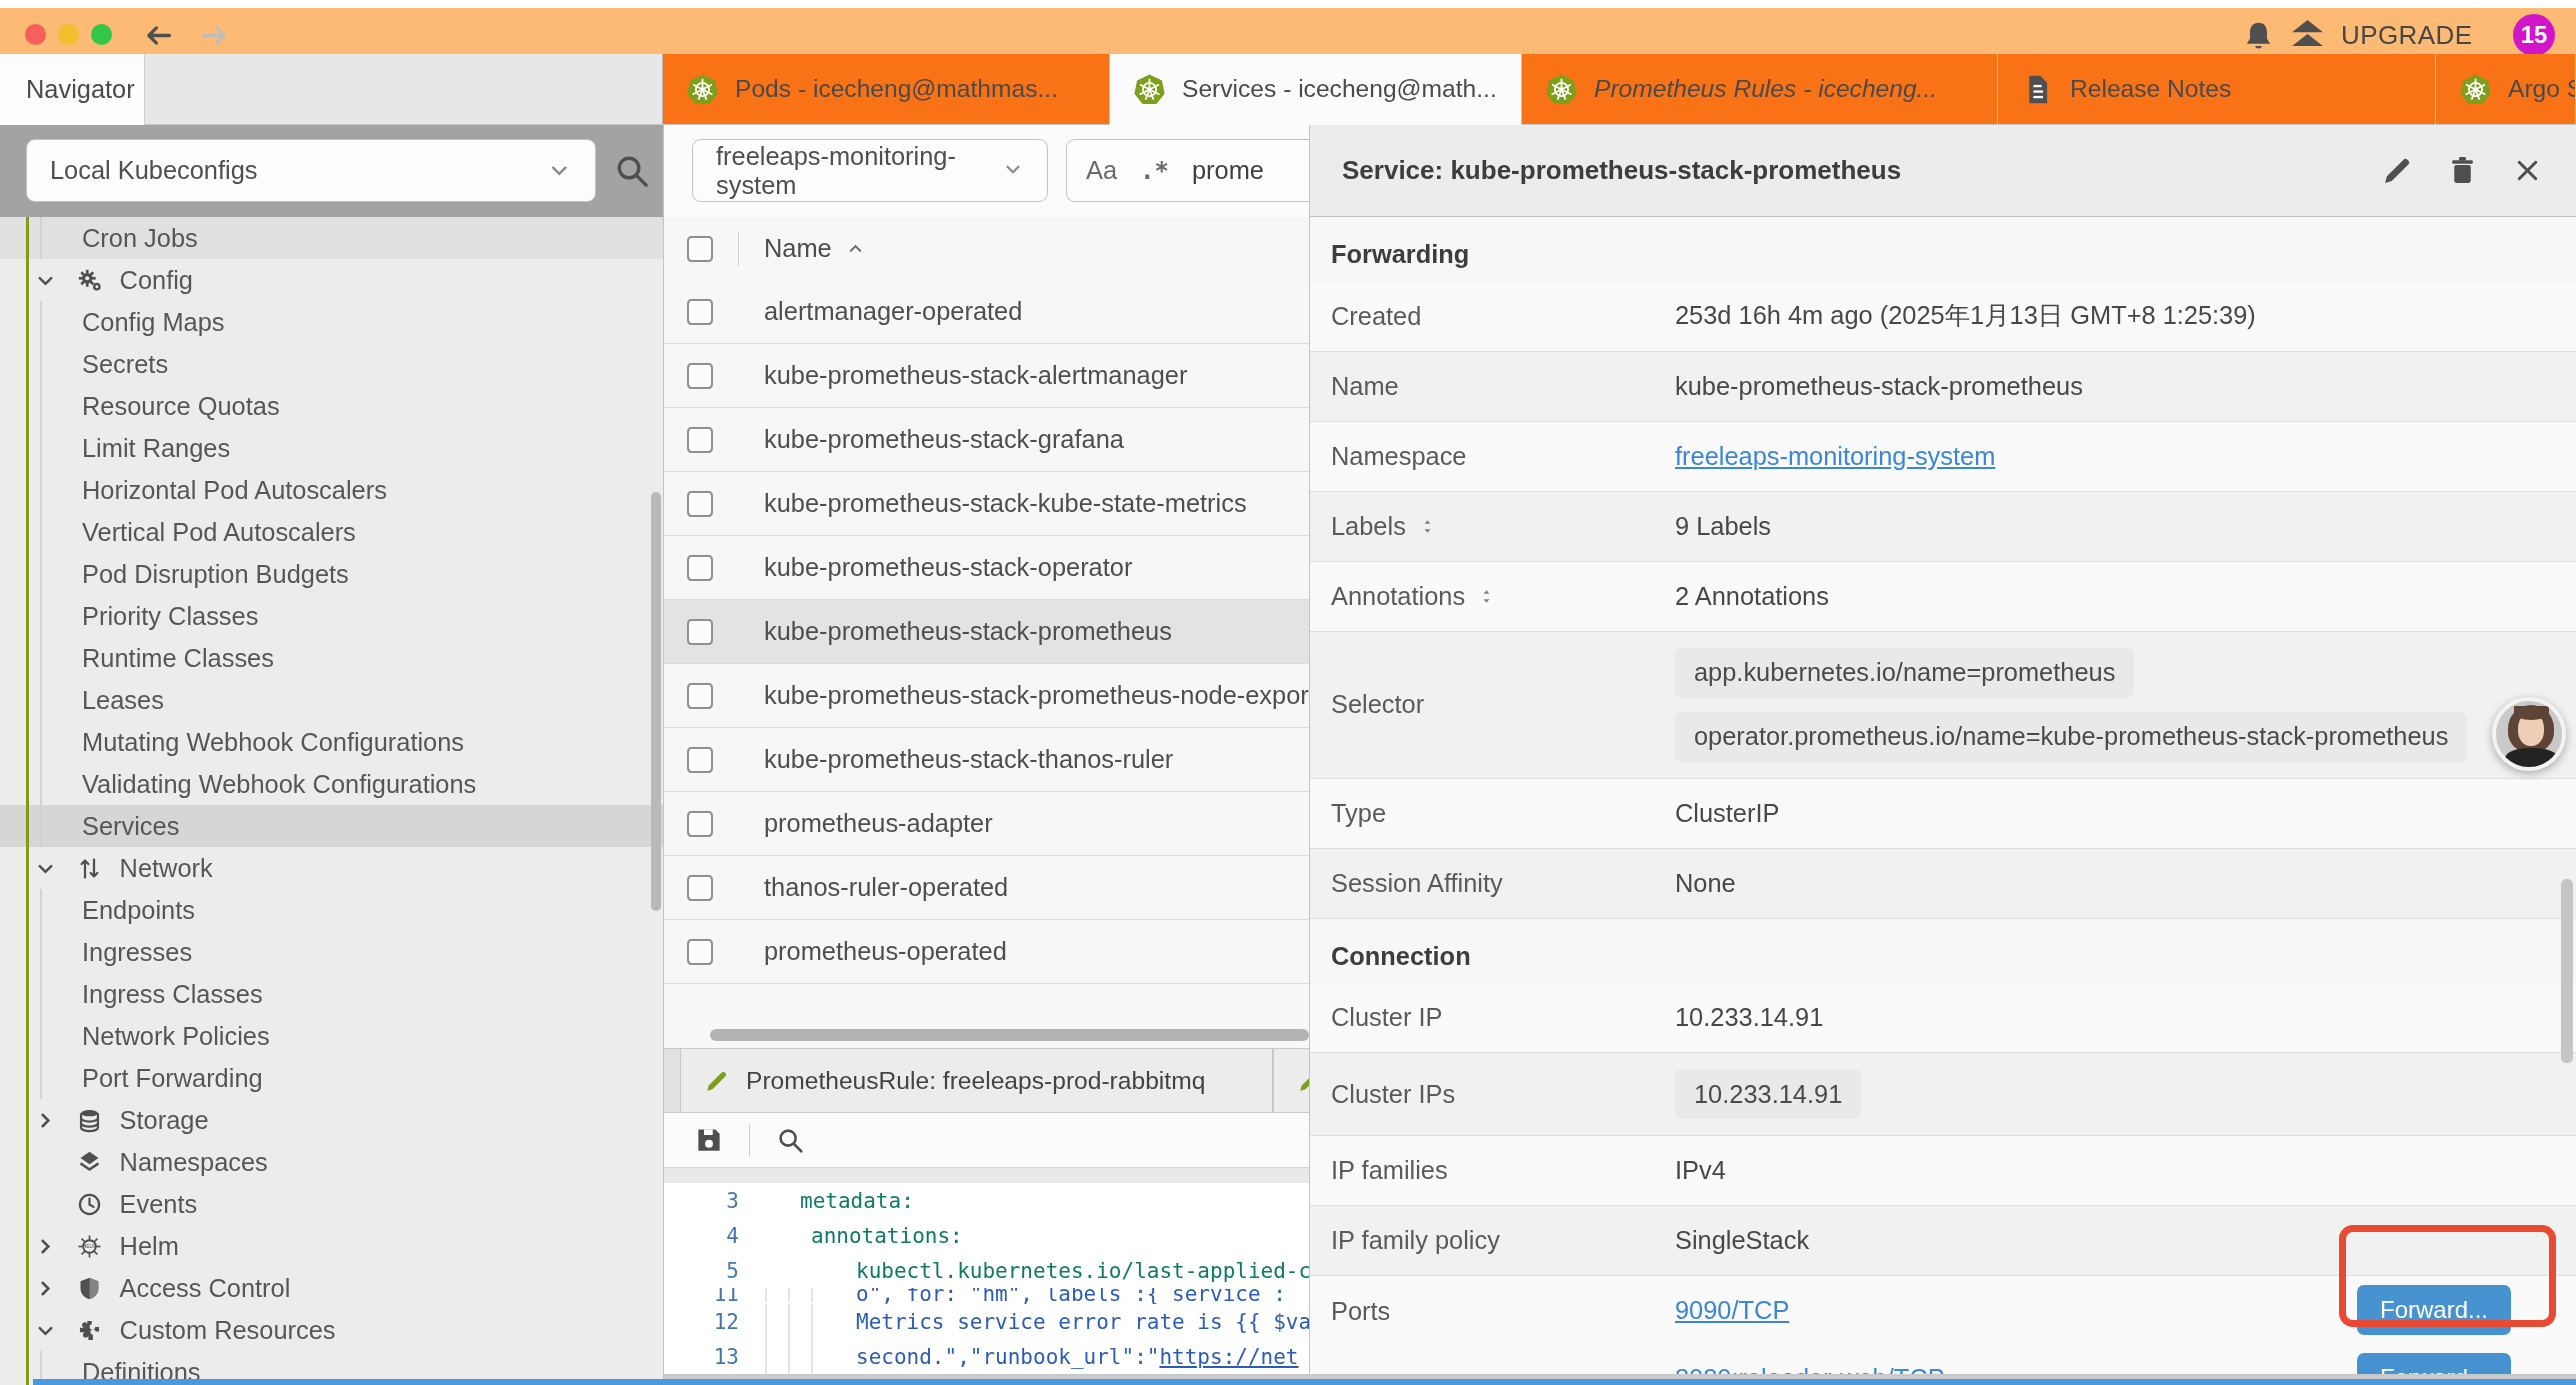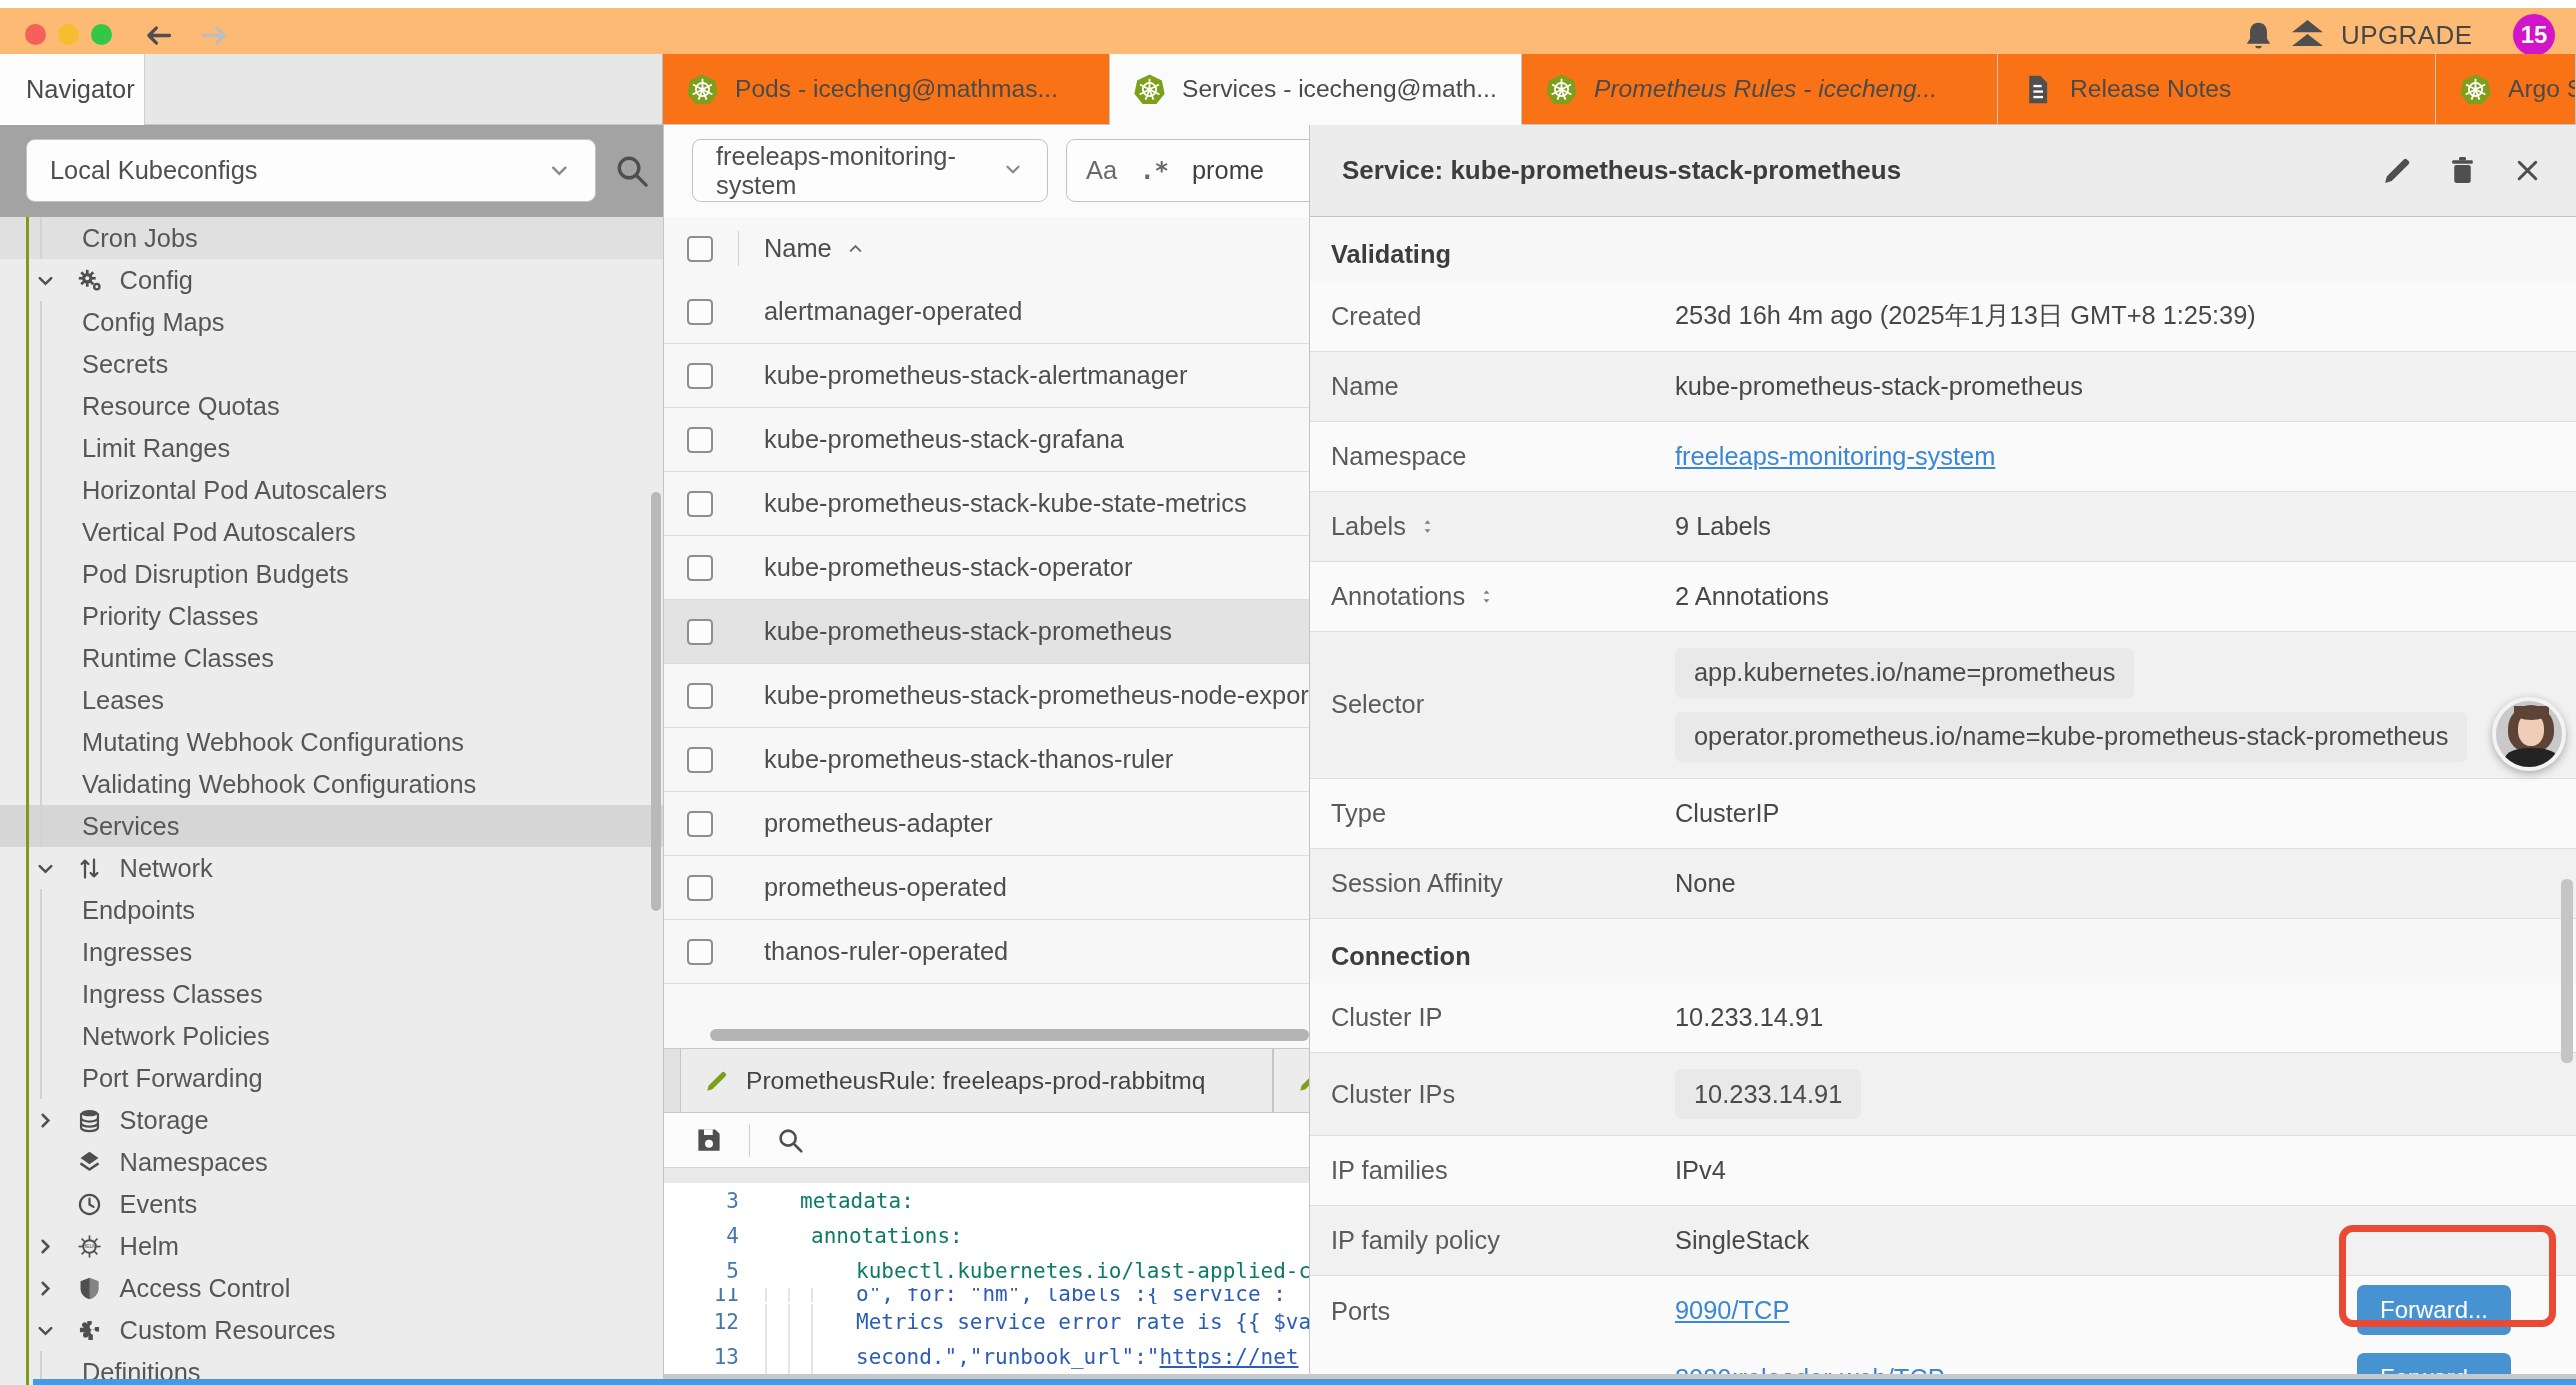"Validating" div.dsection-title { text: Validating -> Forwarding }
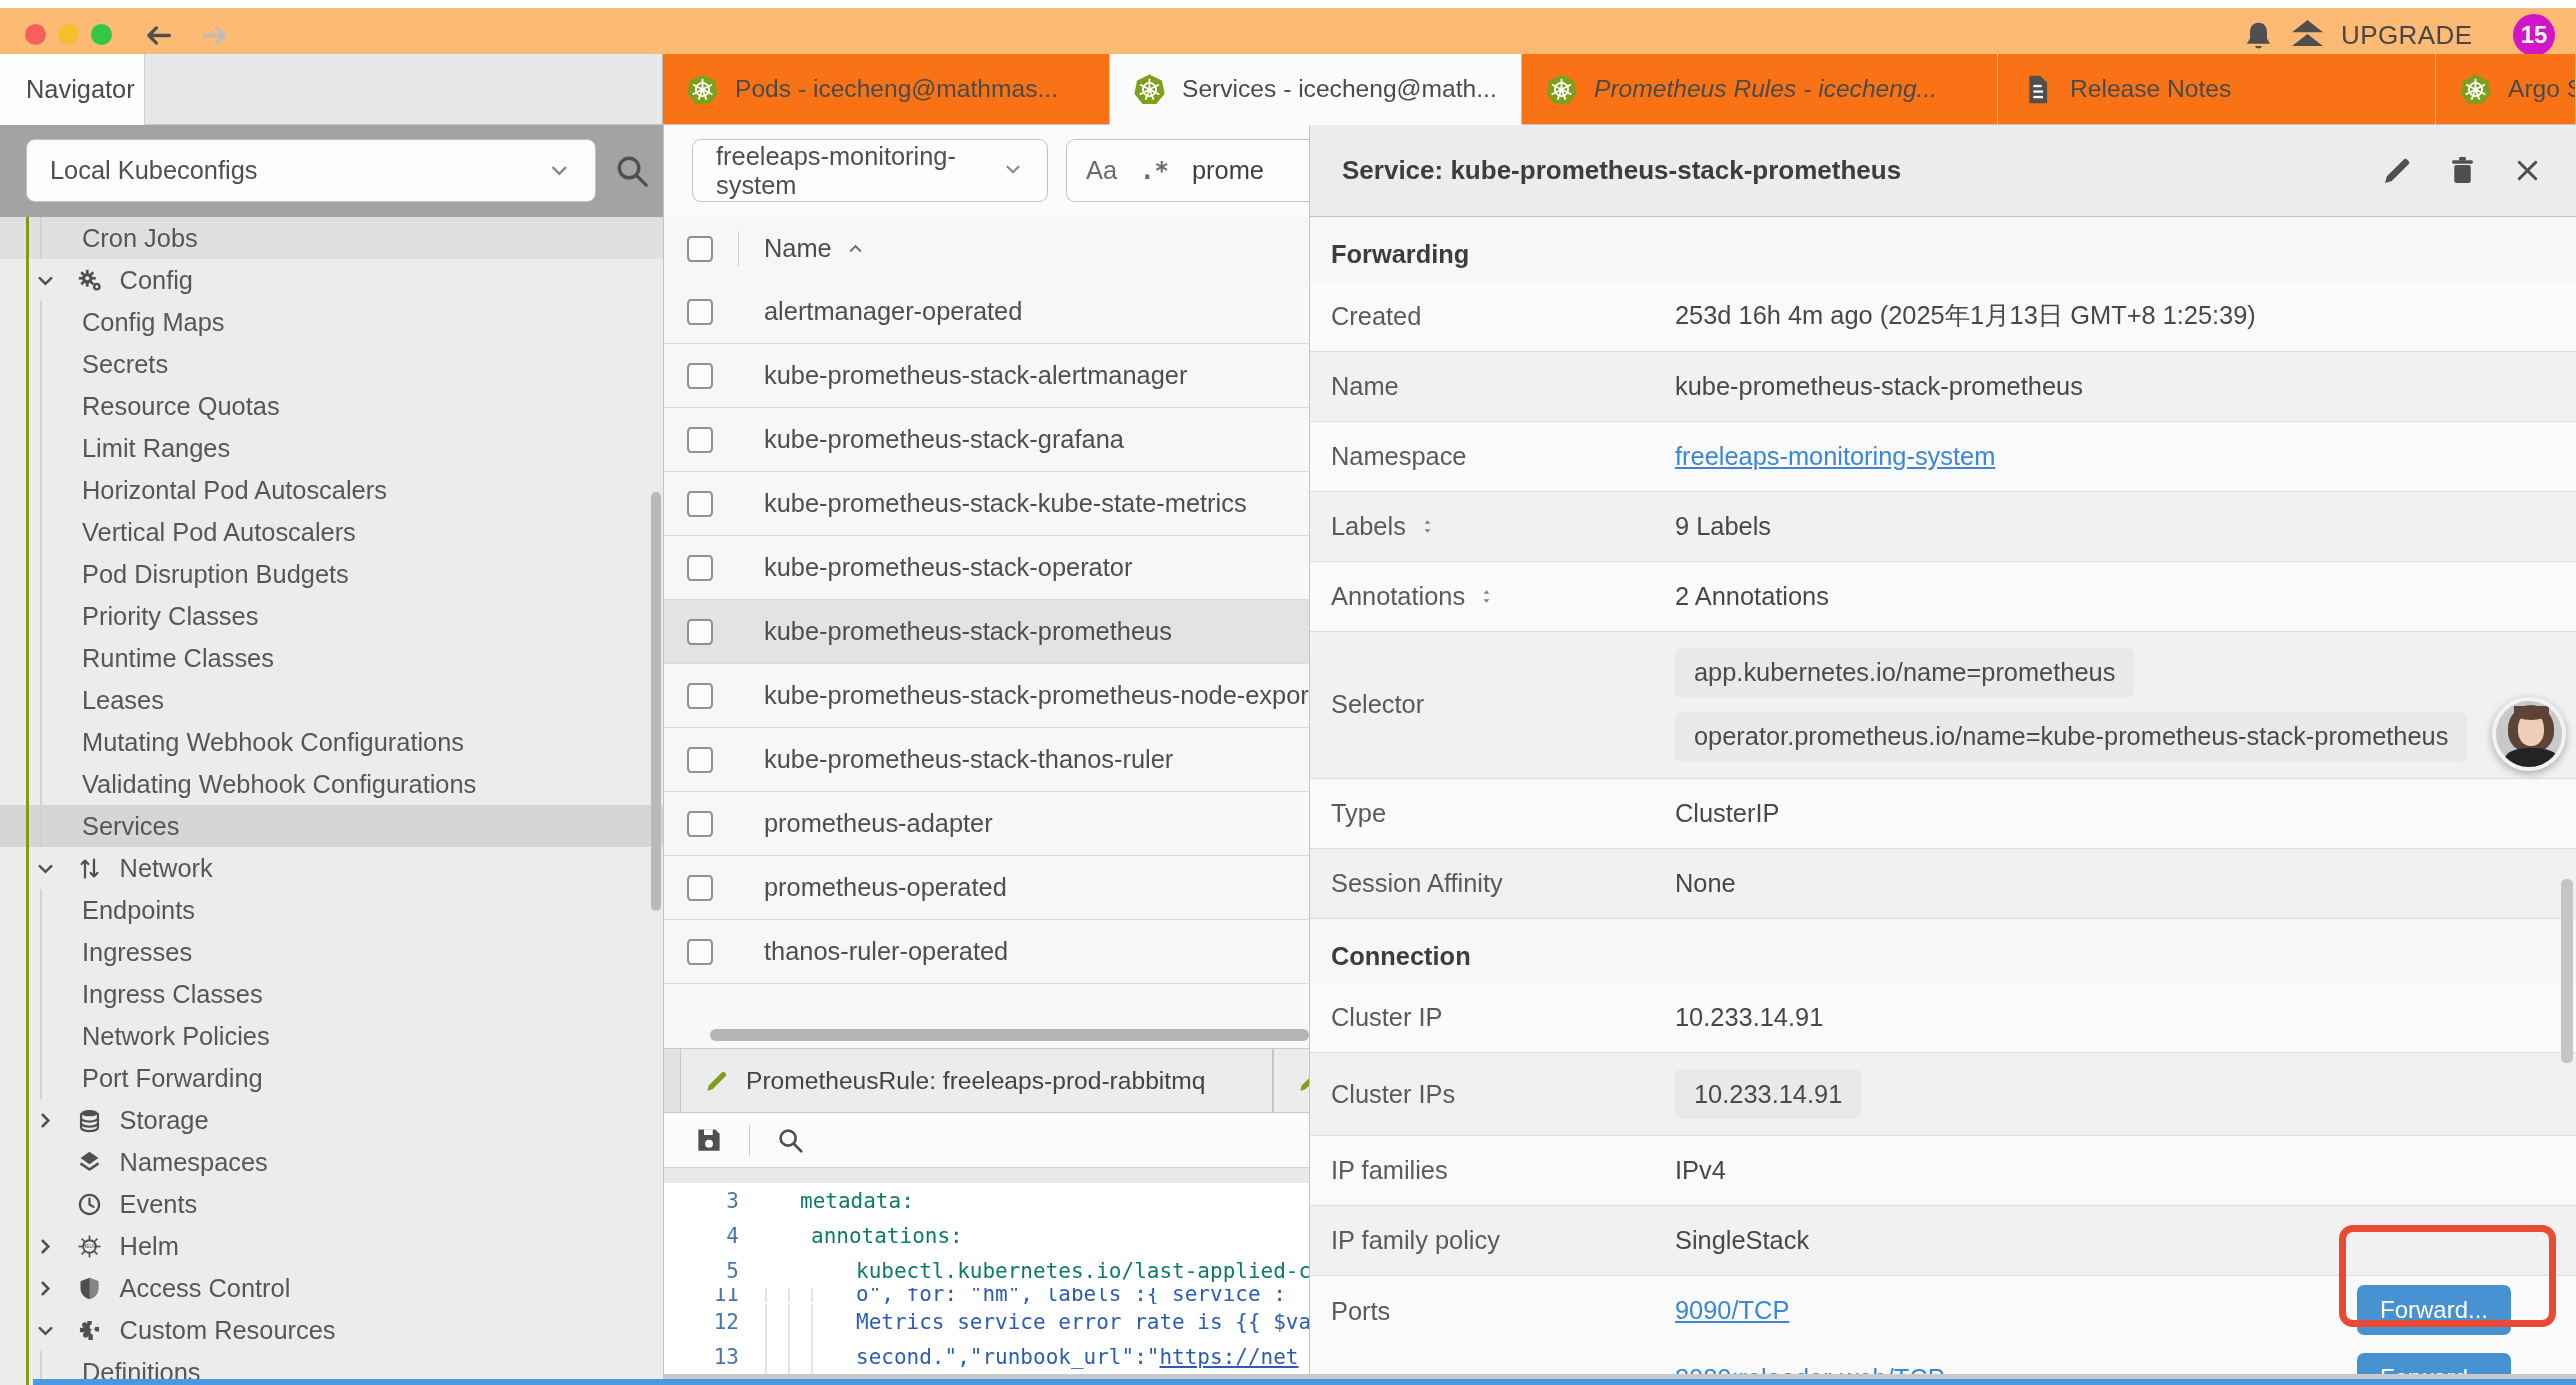"prometheus-operated" div.row { order: before "thanos-ruler-operated" -> after "thanos-ruler-operated" }
